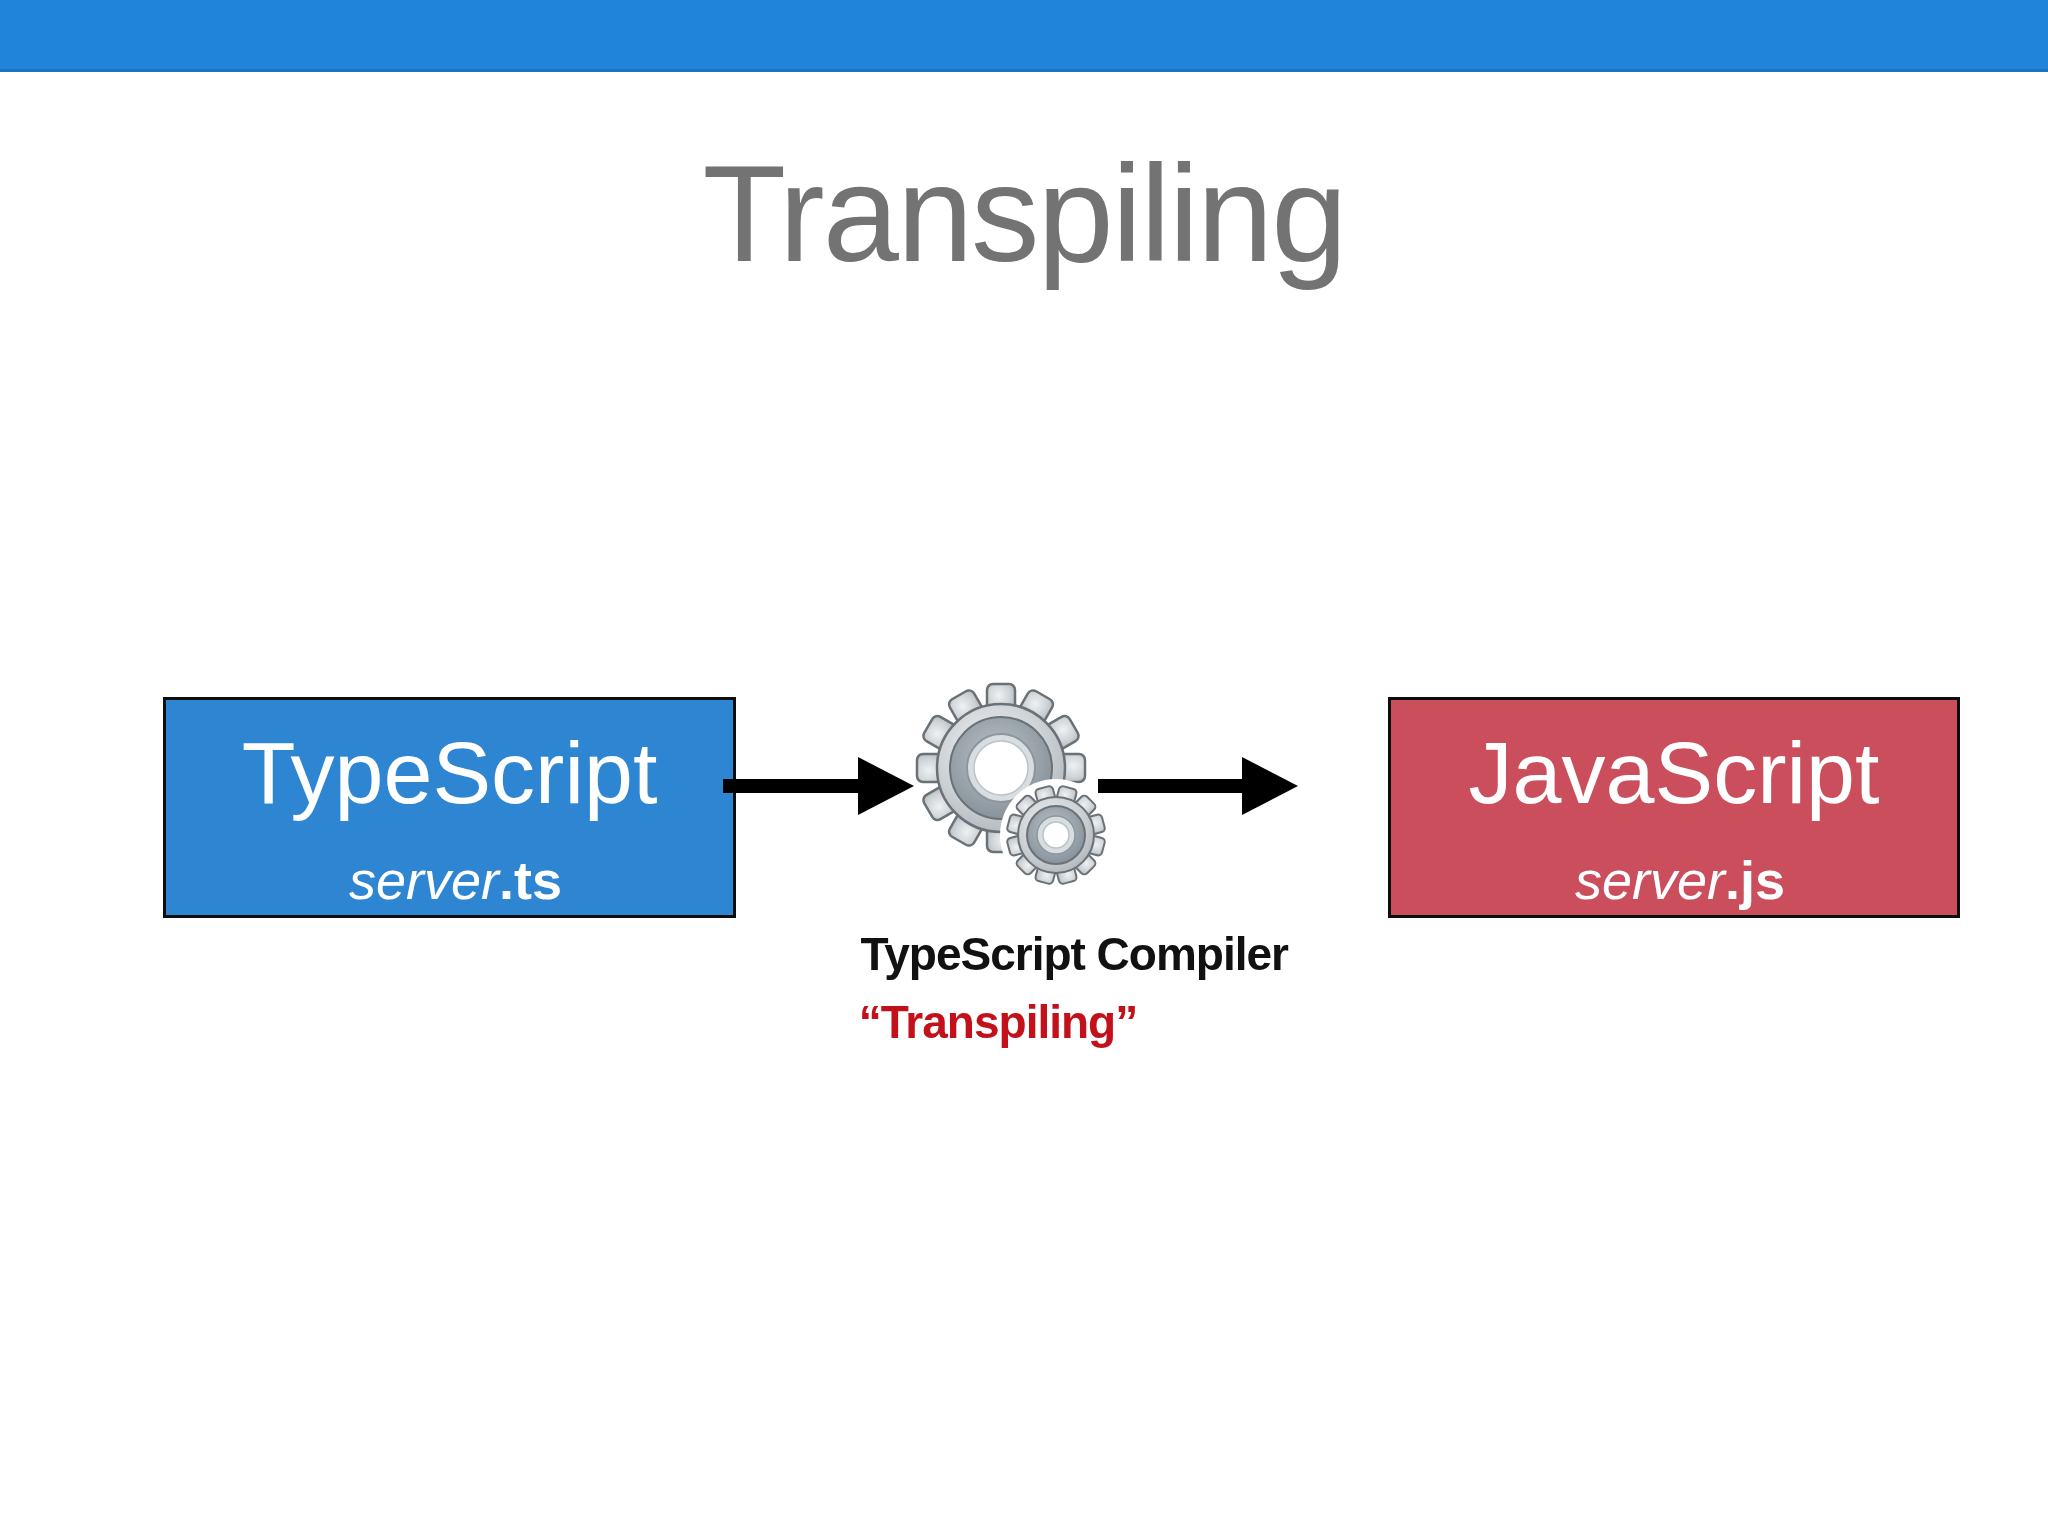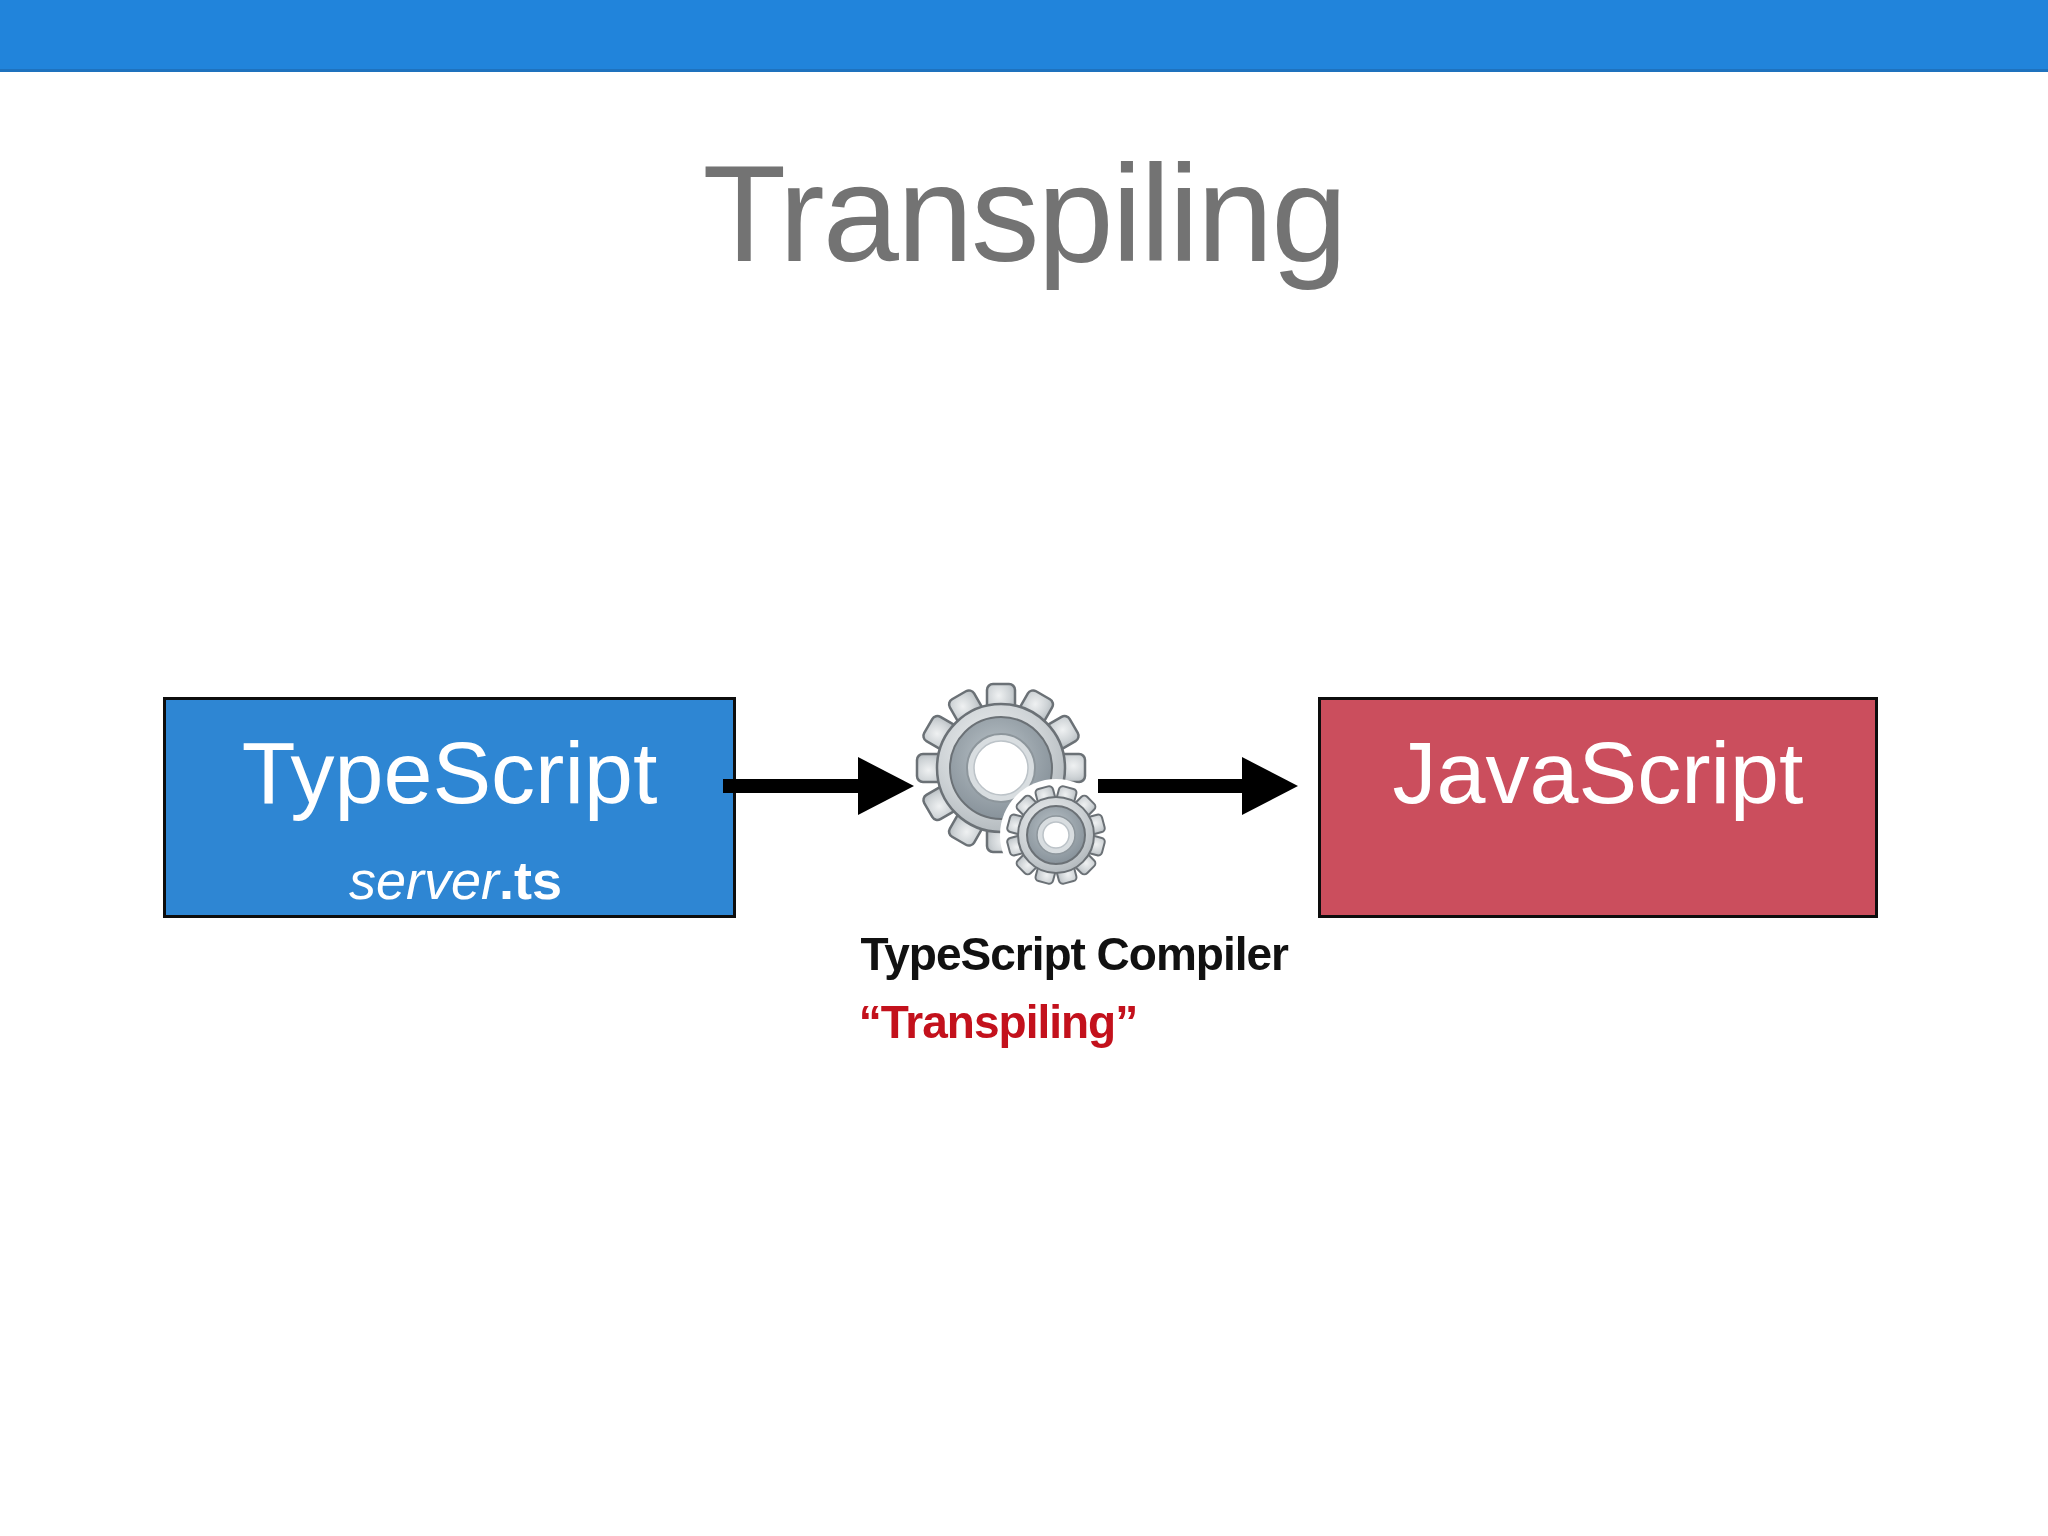"JavaScript" .box-js { left: 1318px -> 1388px; padding-left: none -> 12px }
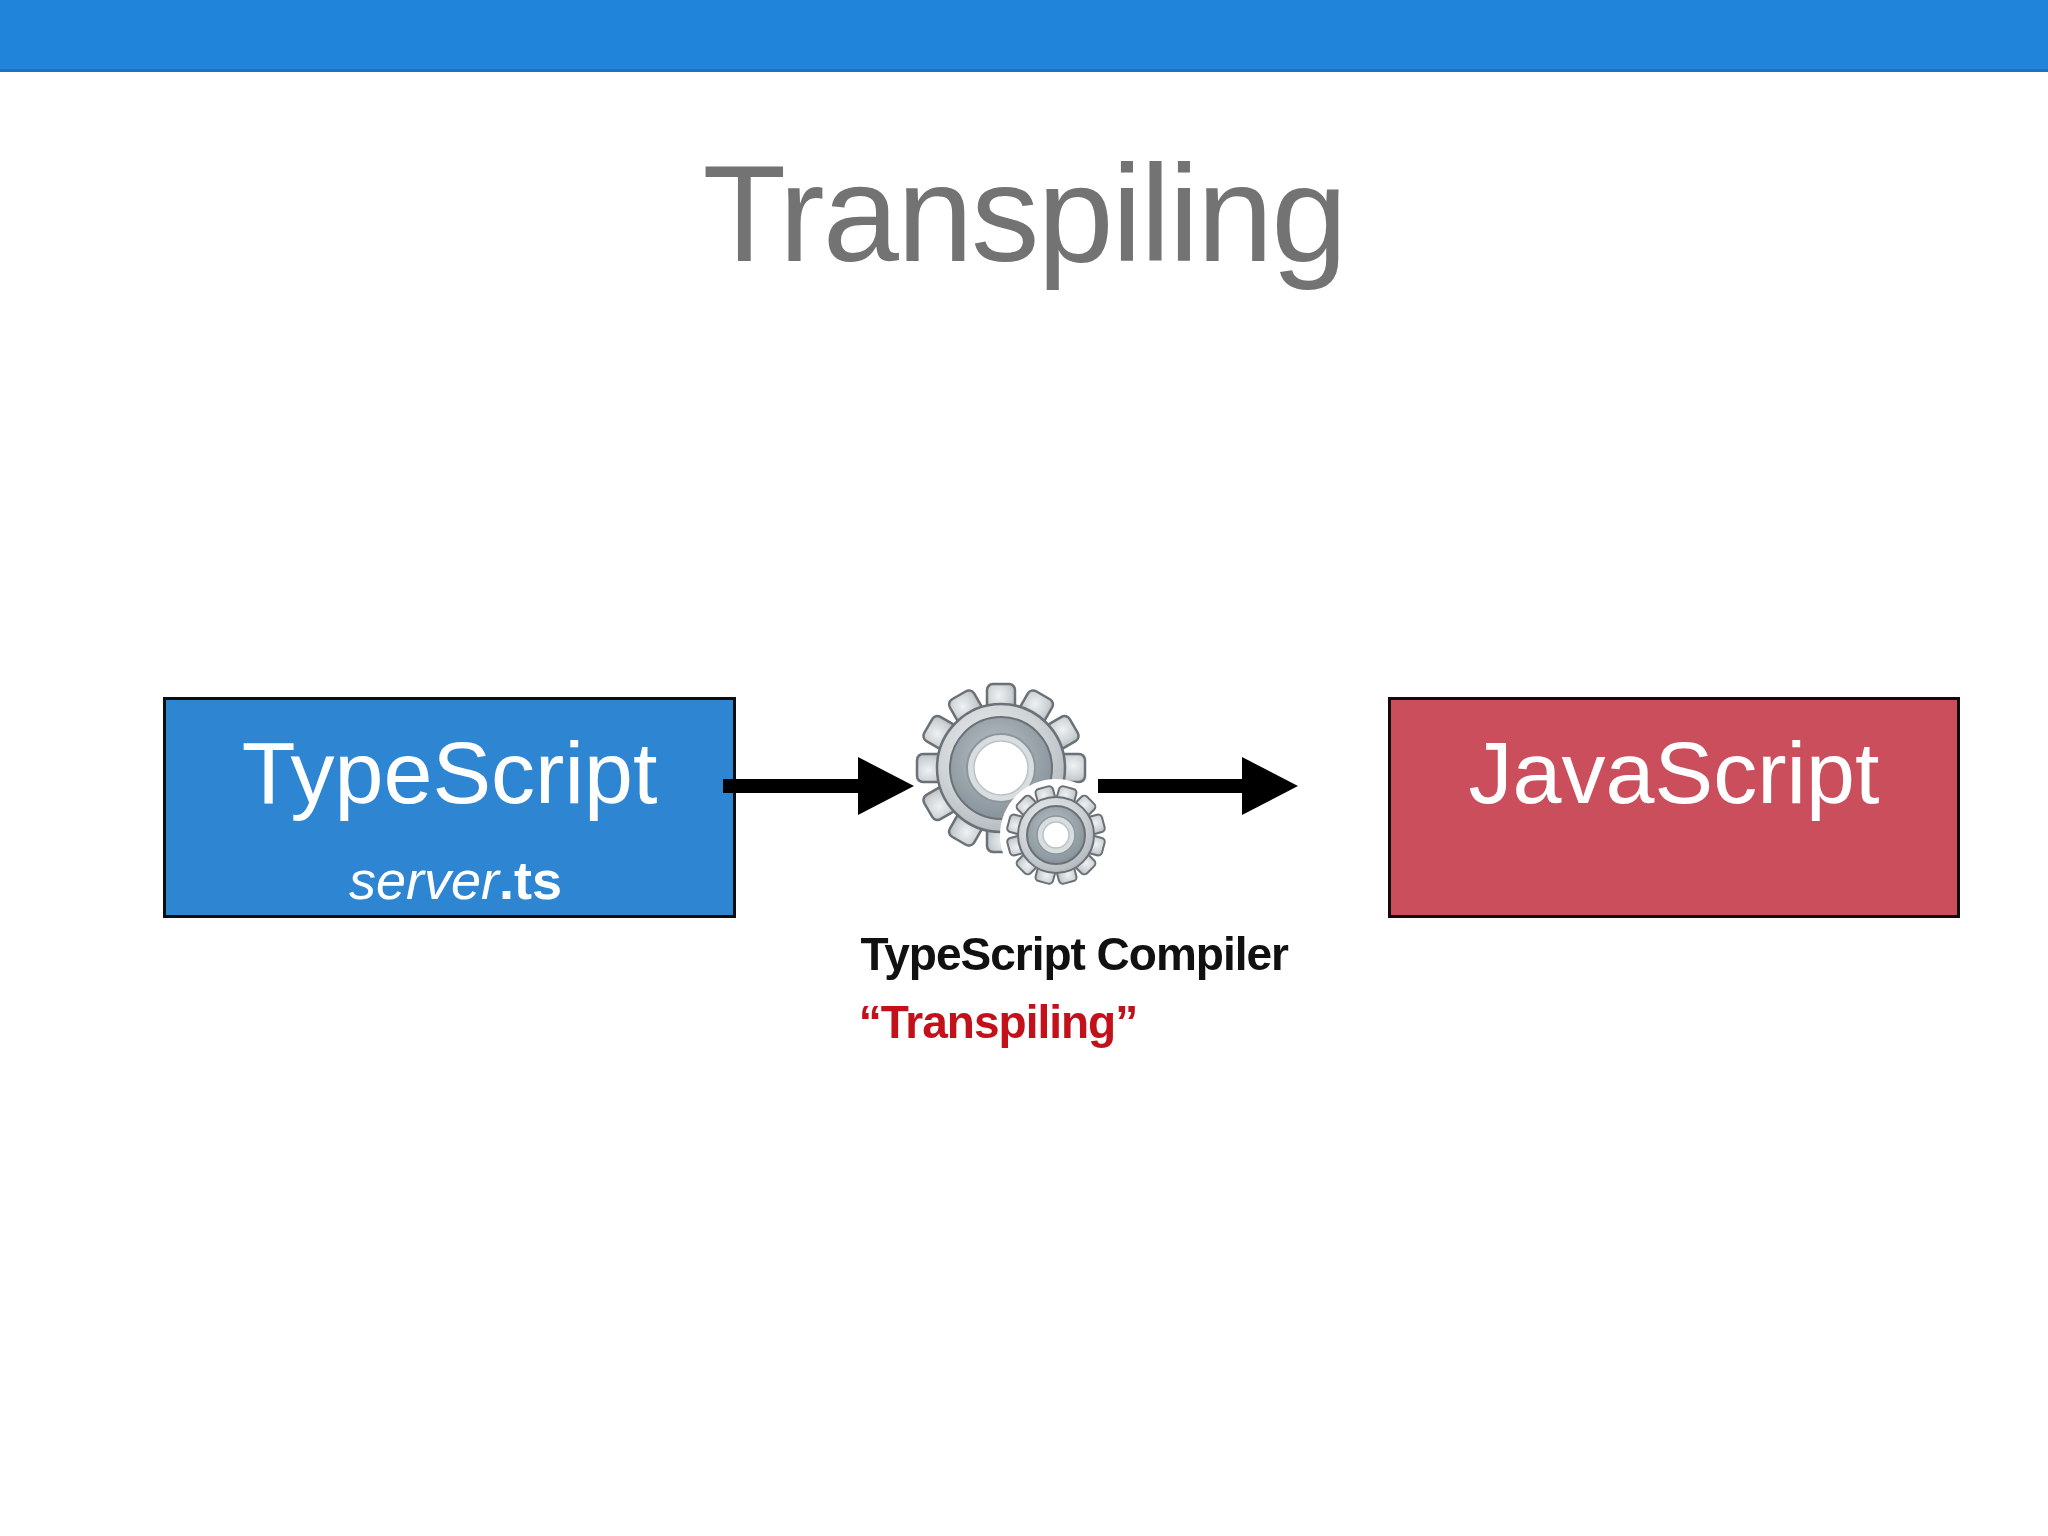"server.js" div.box-file { html: none -> <div><span>server</span><span>.js</span></div> }
